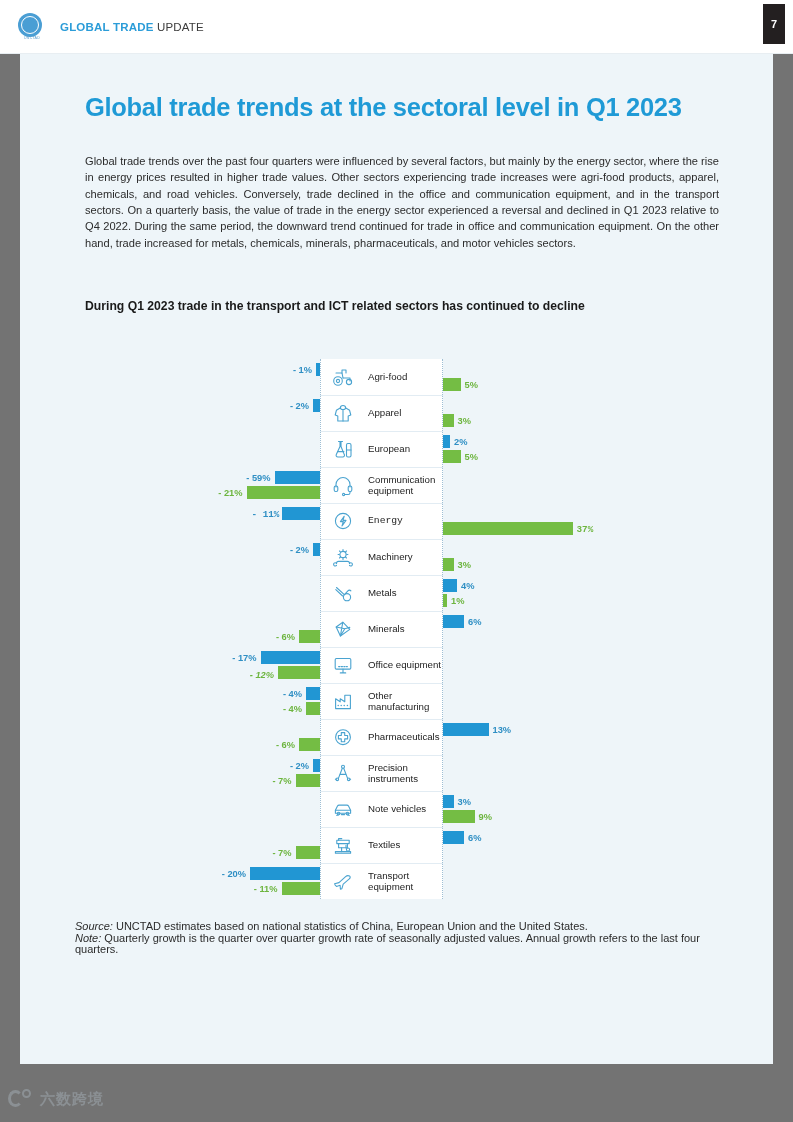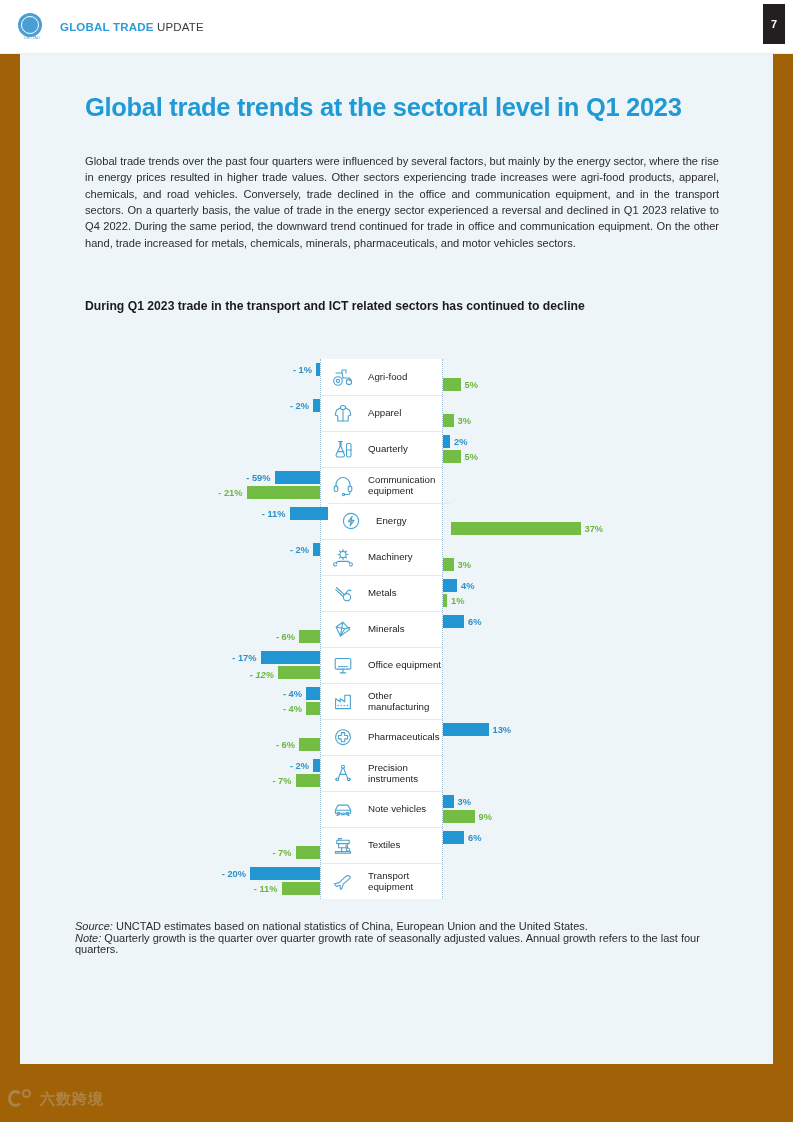"GLOBAL TRADE UPDATE" #page { background: #a16207 -> #737373 }
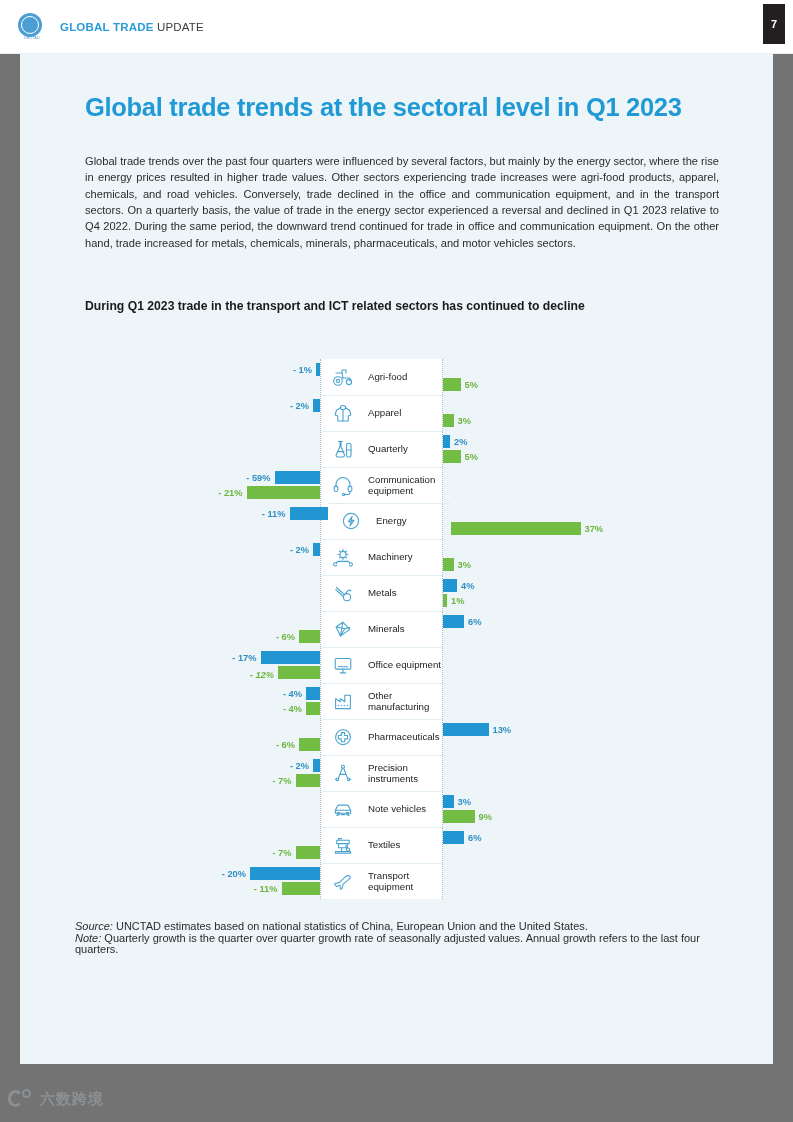"Quarterly" div.sector-label { text: Quarterly -> European }
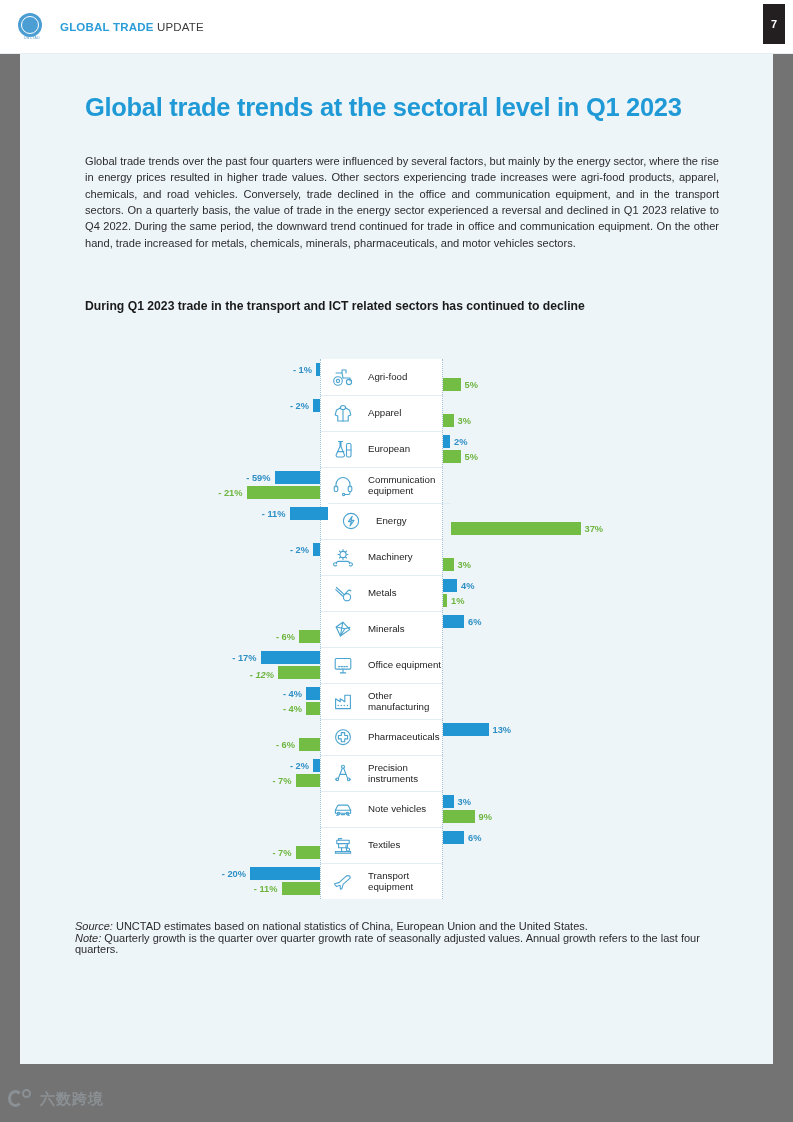"Energy" div.row { font-family: none -> Liberation Mono, monospace; left: 8px -> 0px }
